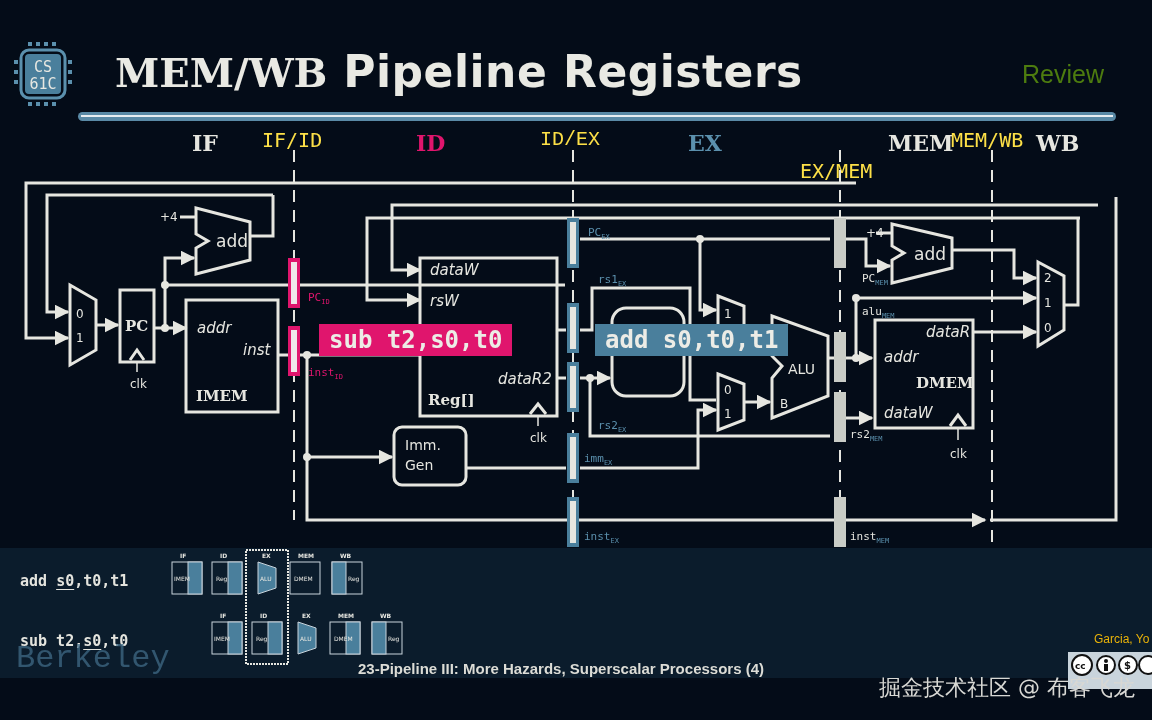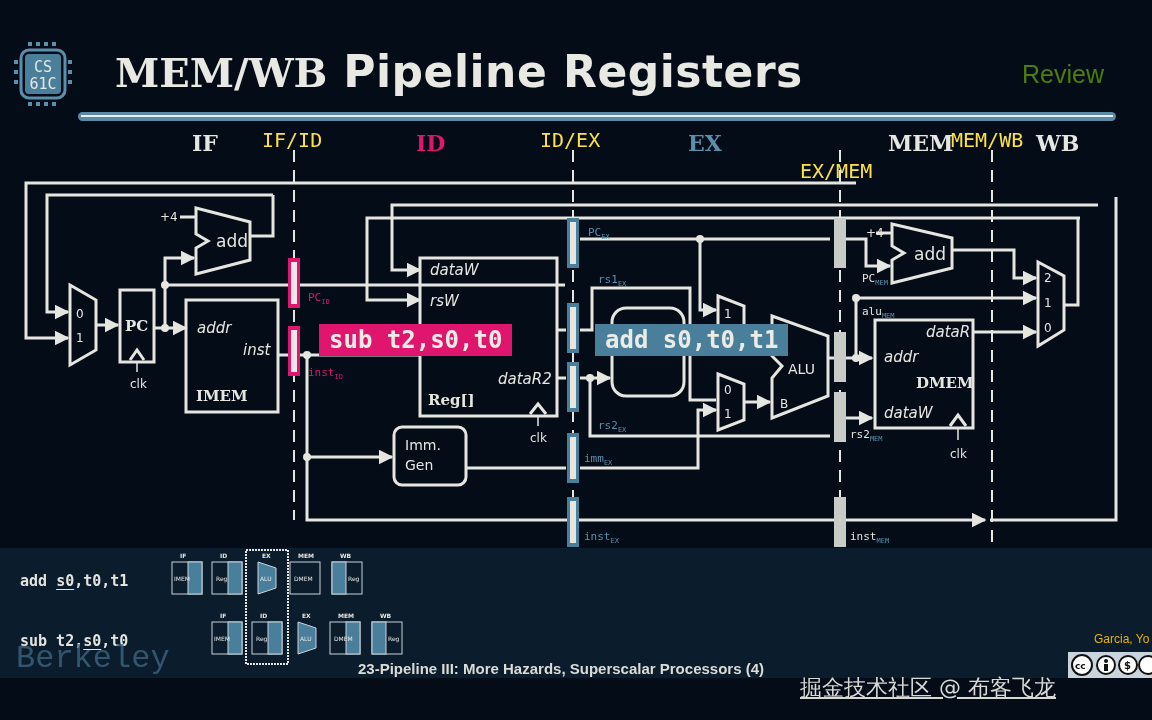"ID/EX" div.abs { font-family: none -> Liberation Mono, monospace }
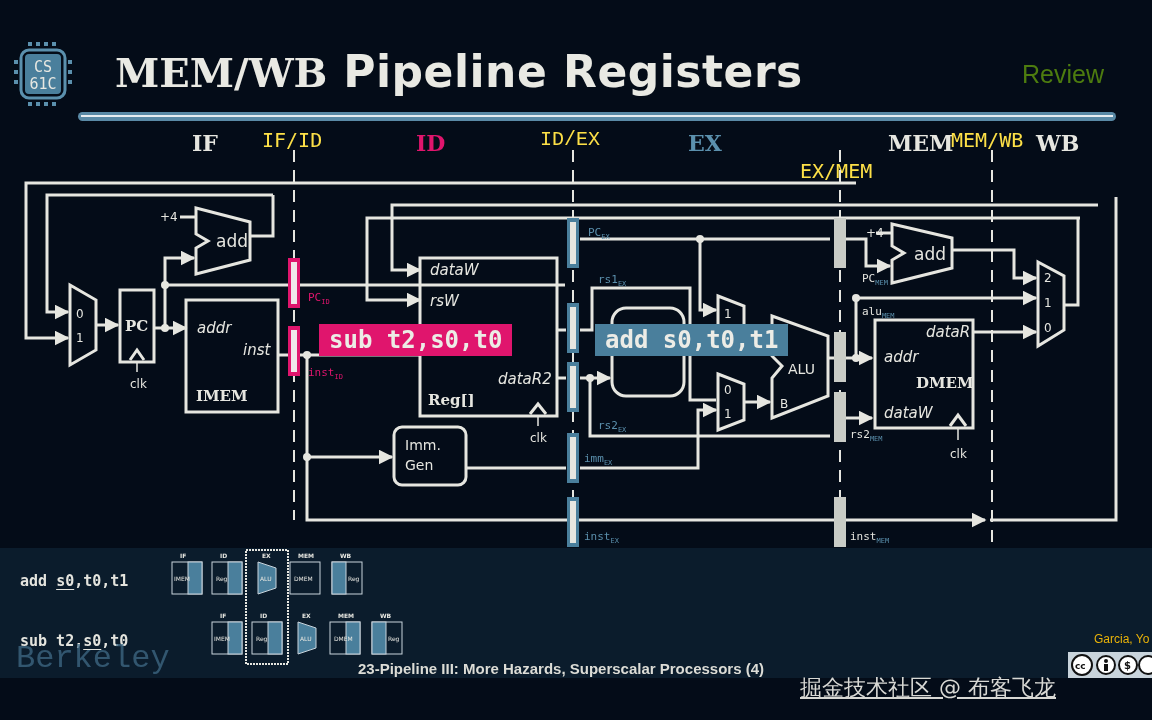"cc" #cc { height: 26px -> 37px }
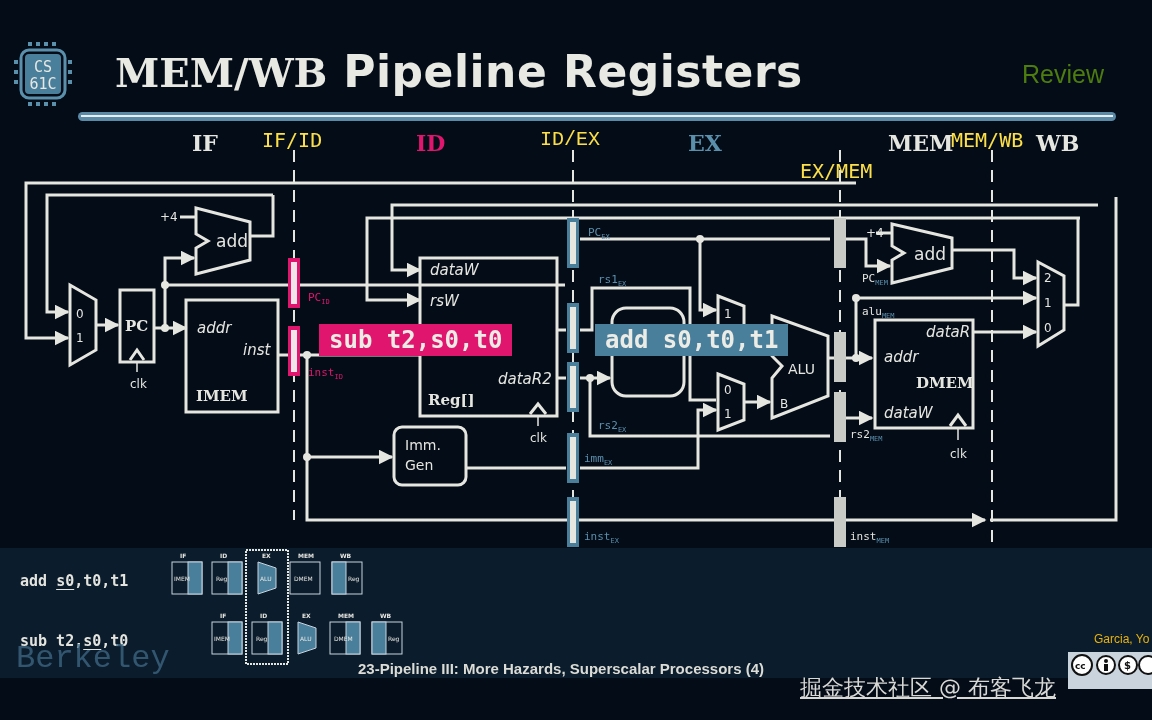"掘金技术社区 @ 布客飞龙" #watermark { left: 800px -> 879px; text-decoration: underline -> none }
